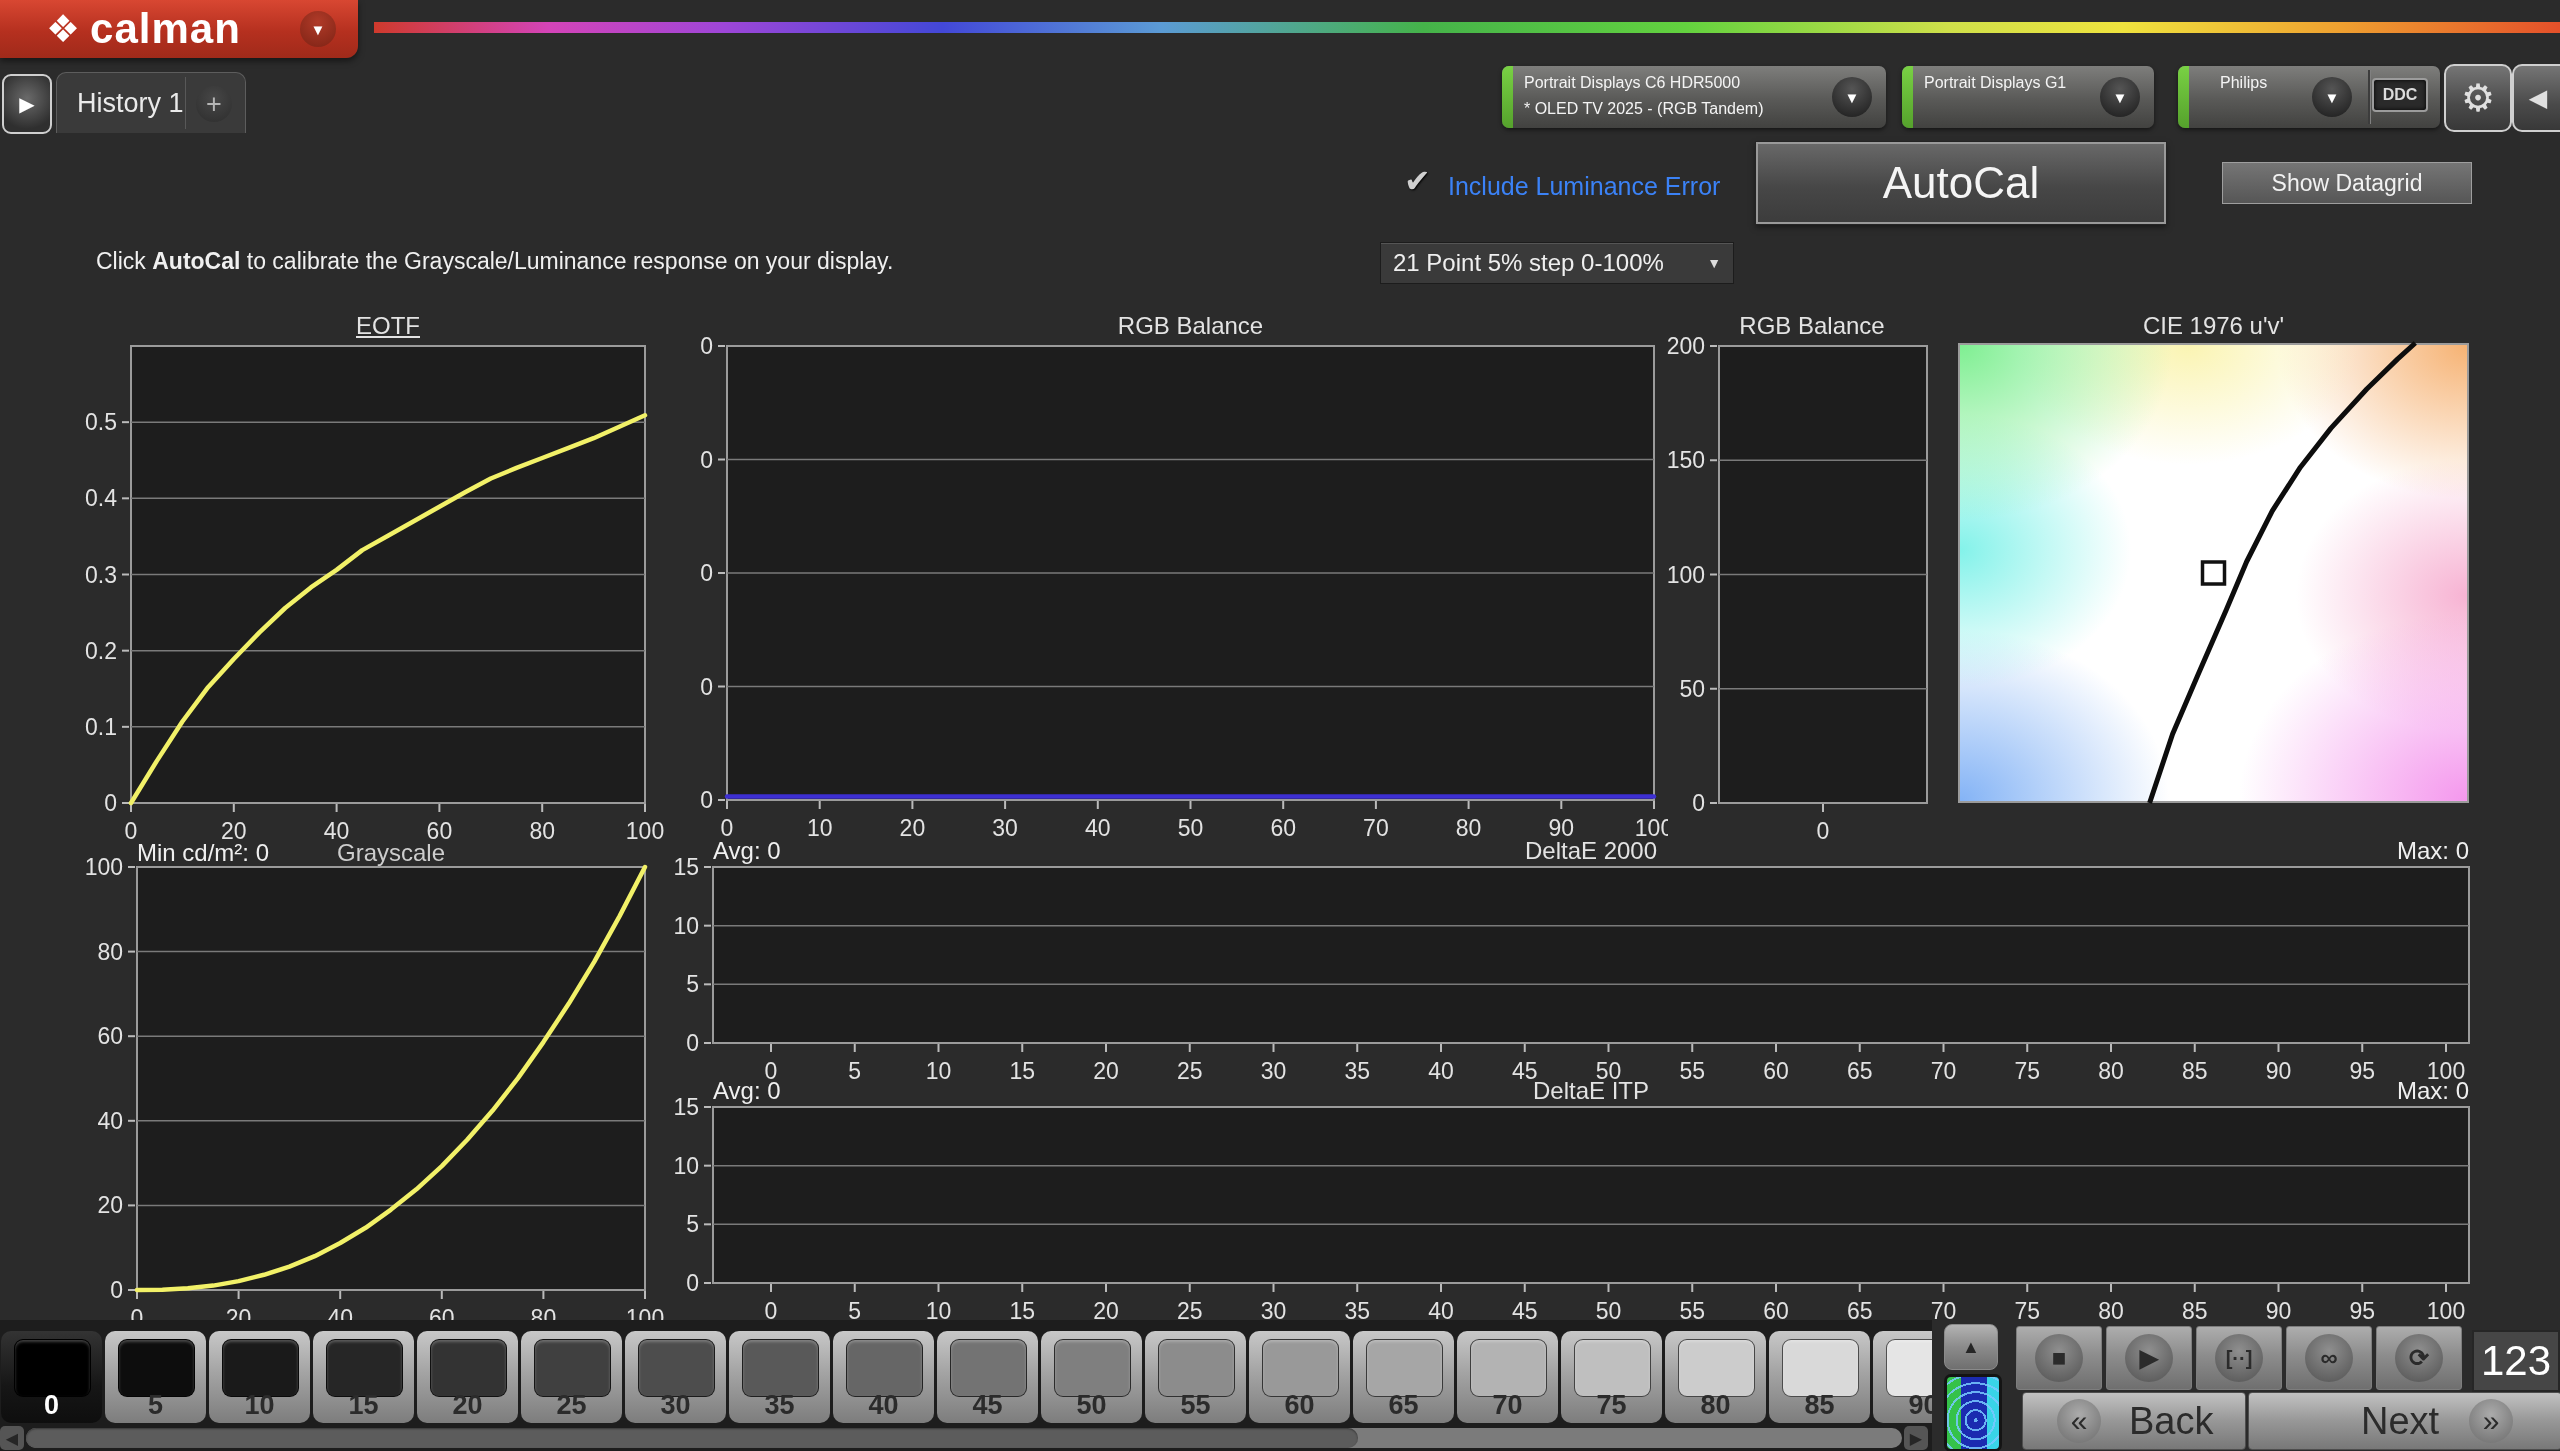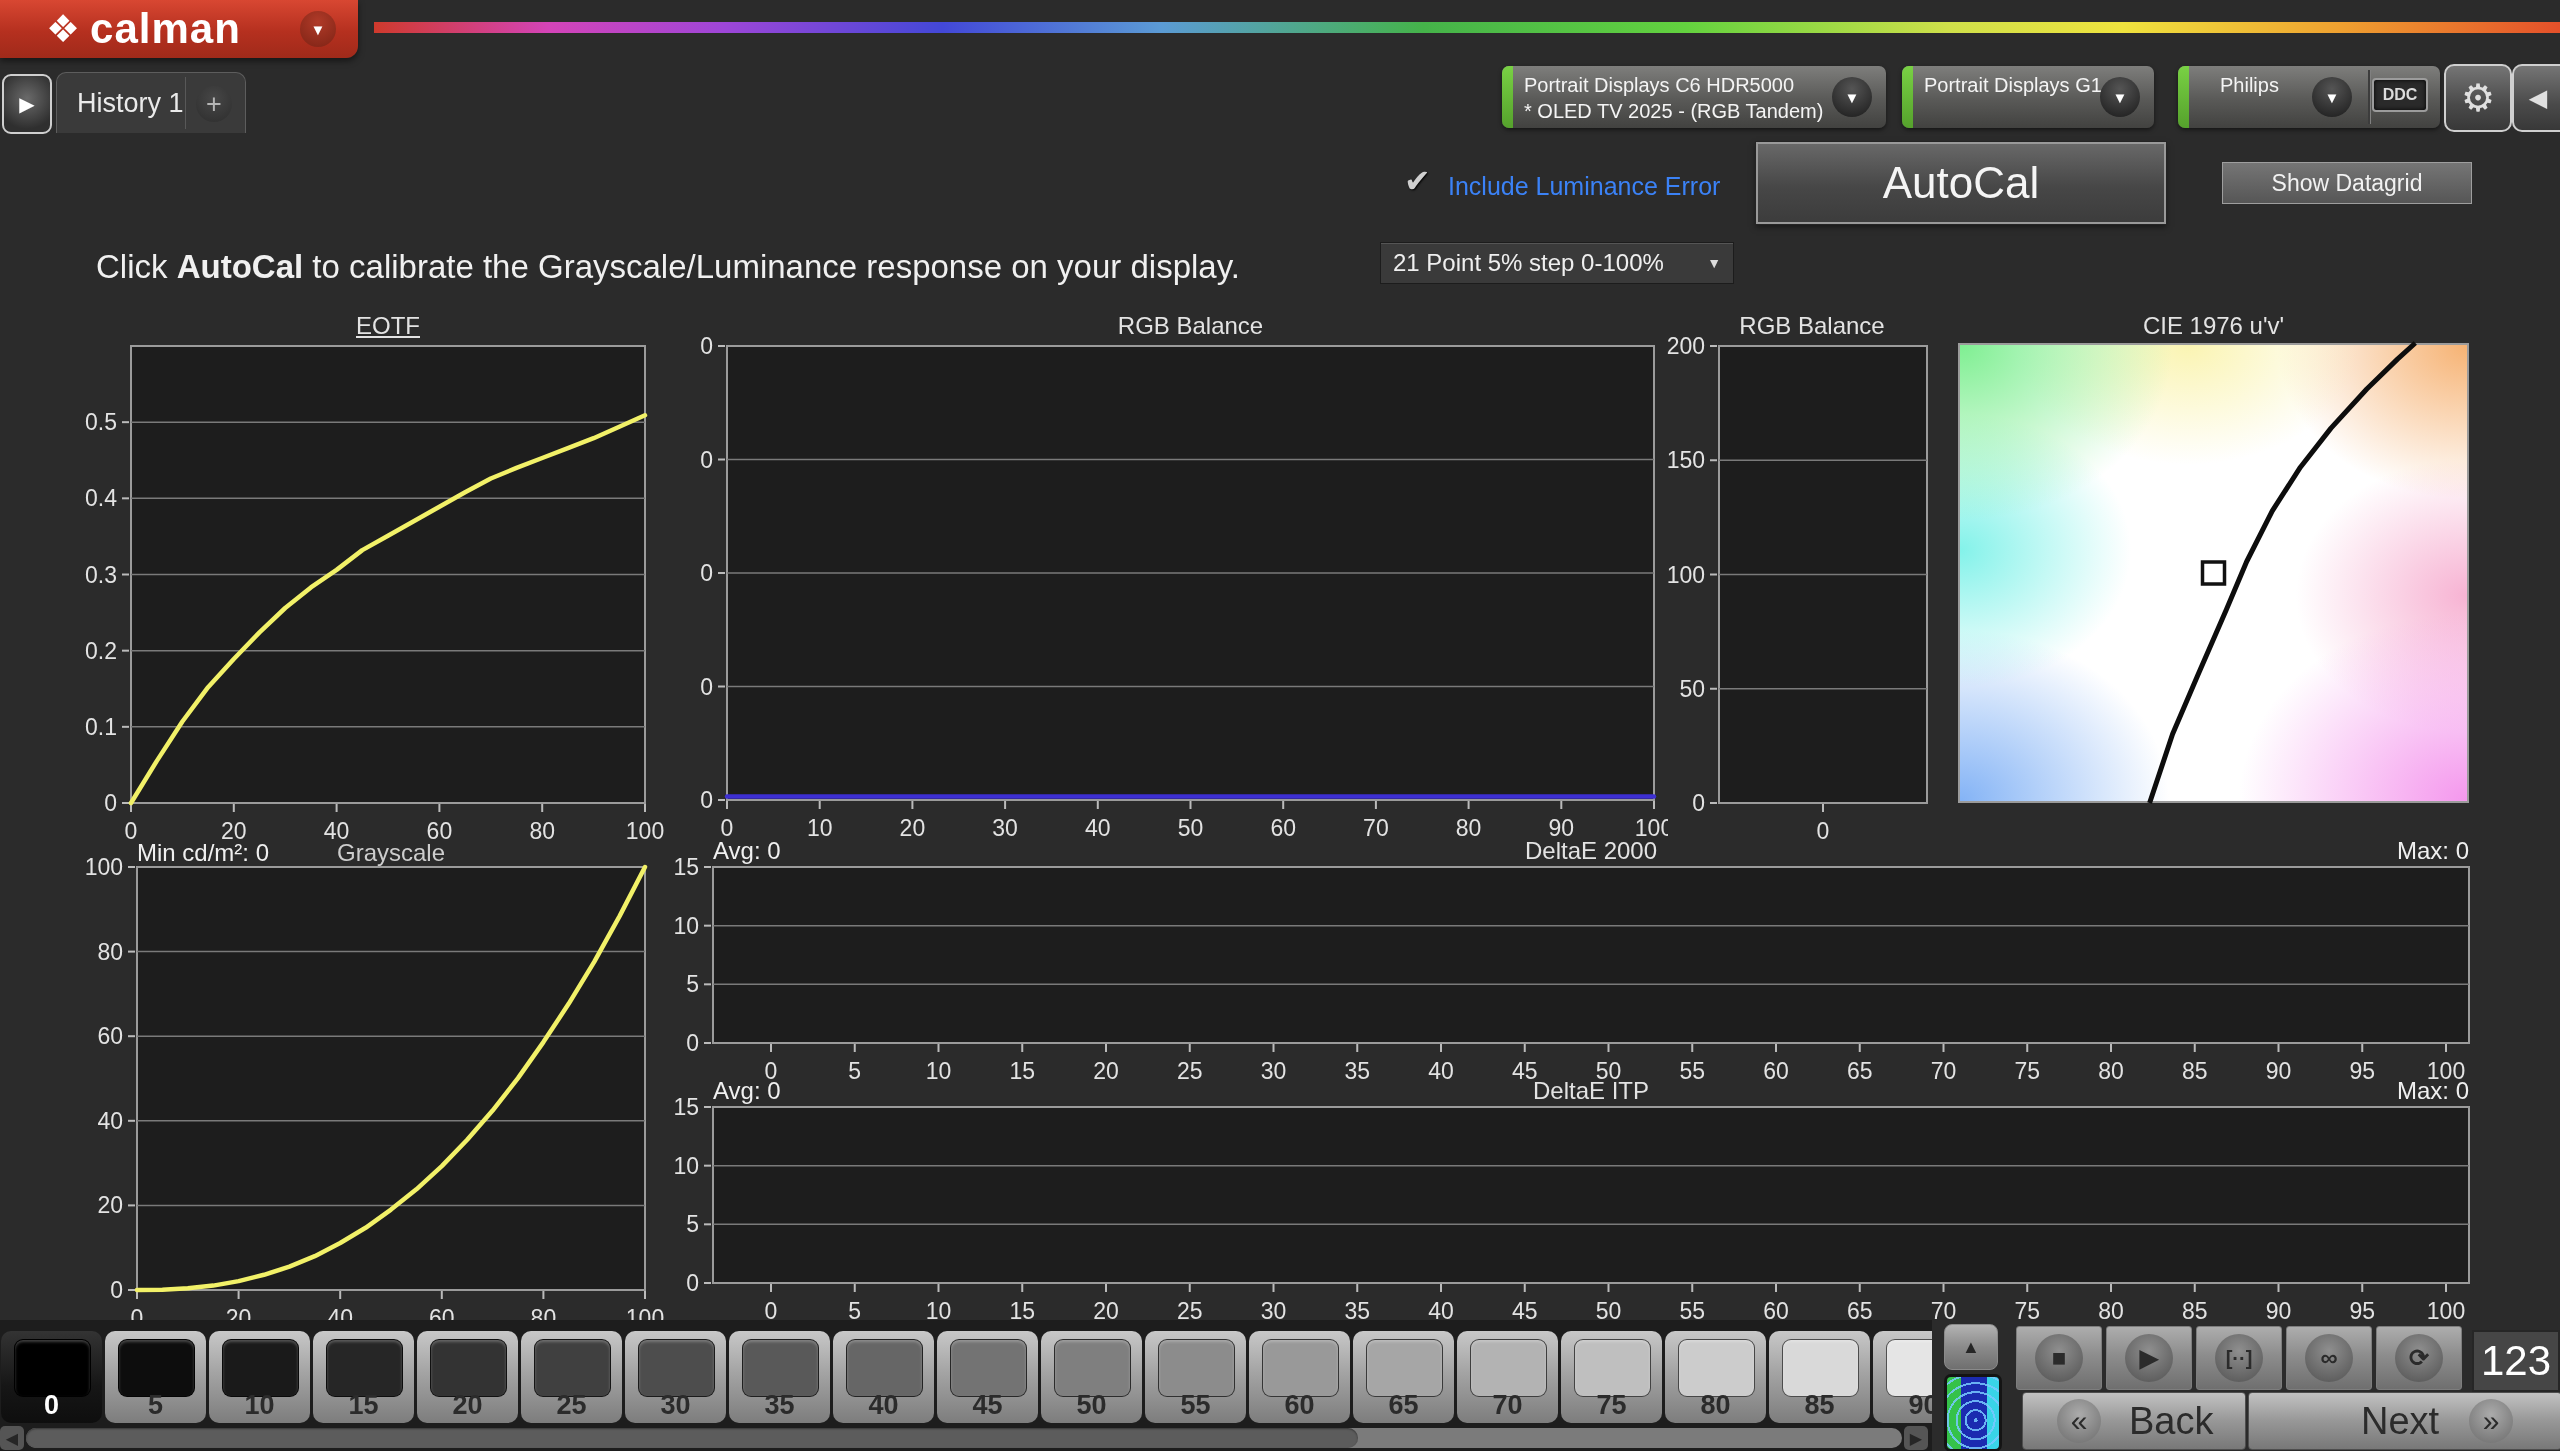"Portrait Displays C6 HDR5000" .dev-line { font-size: 20px -> 16px }
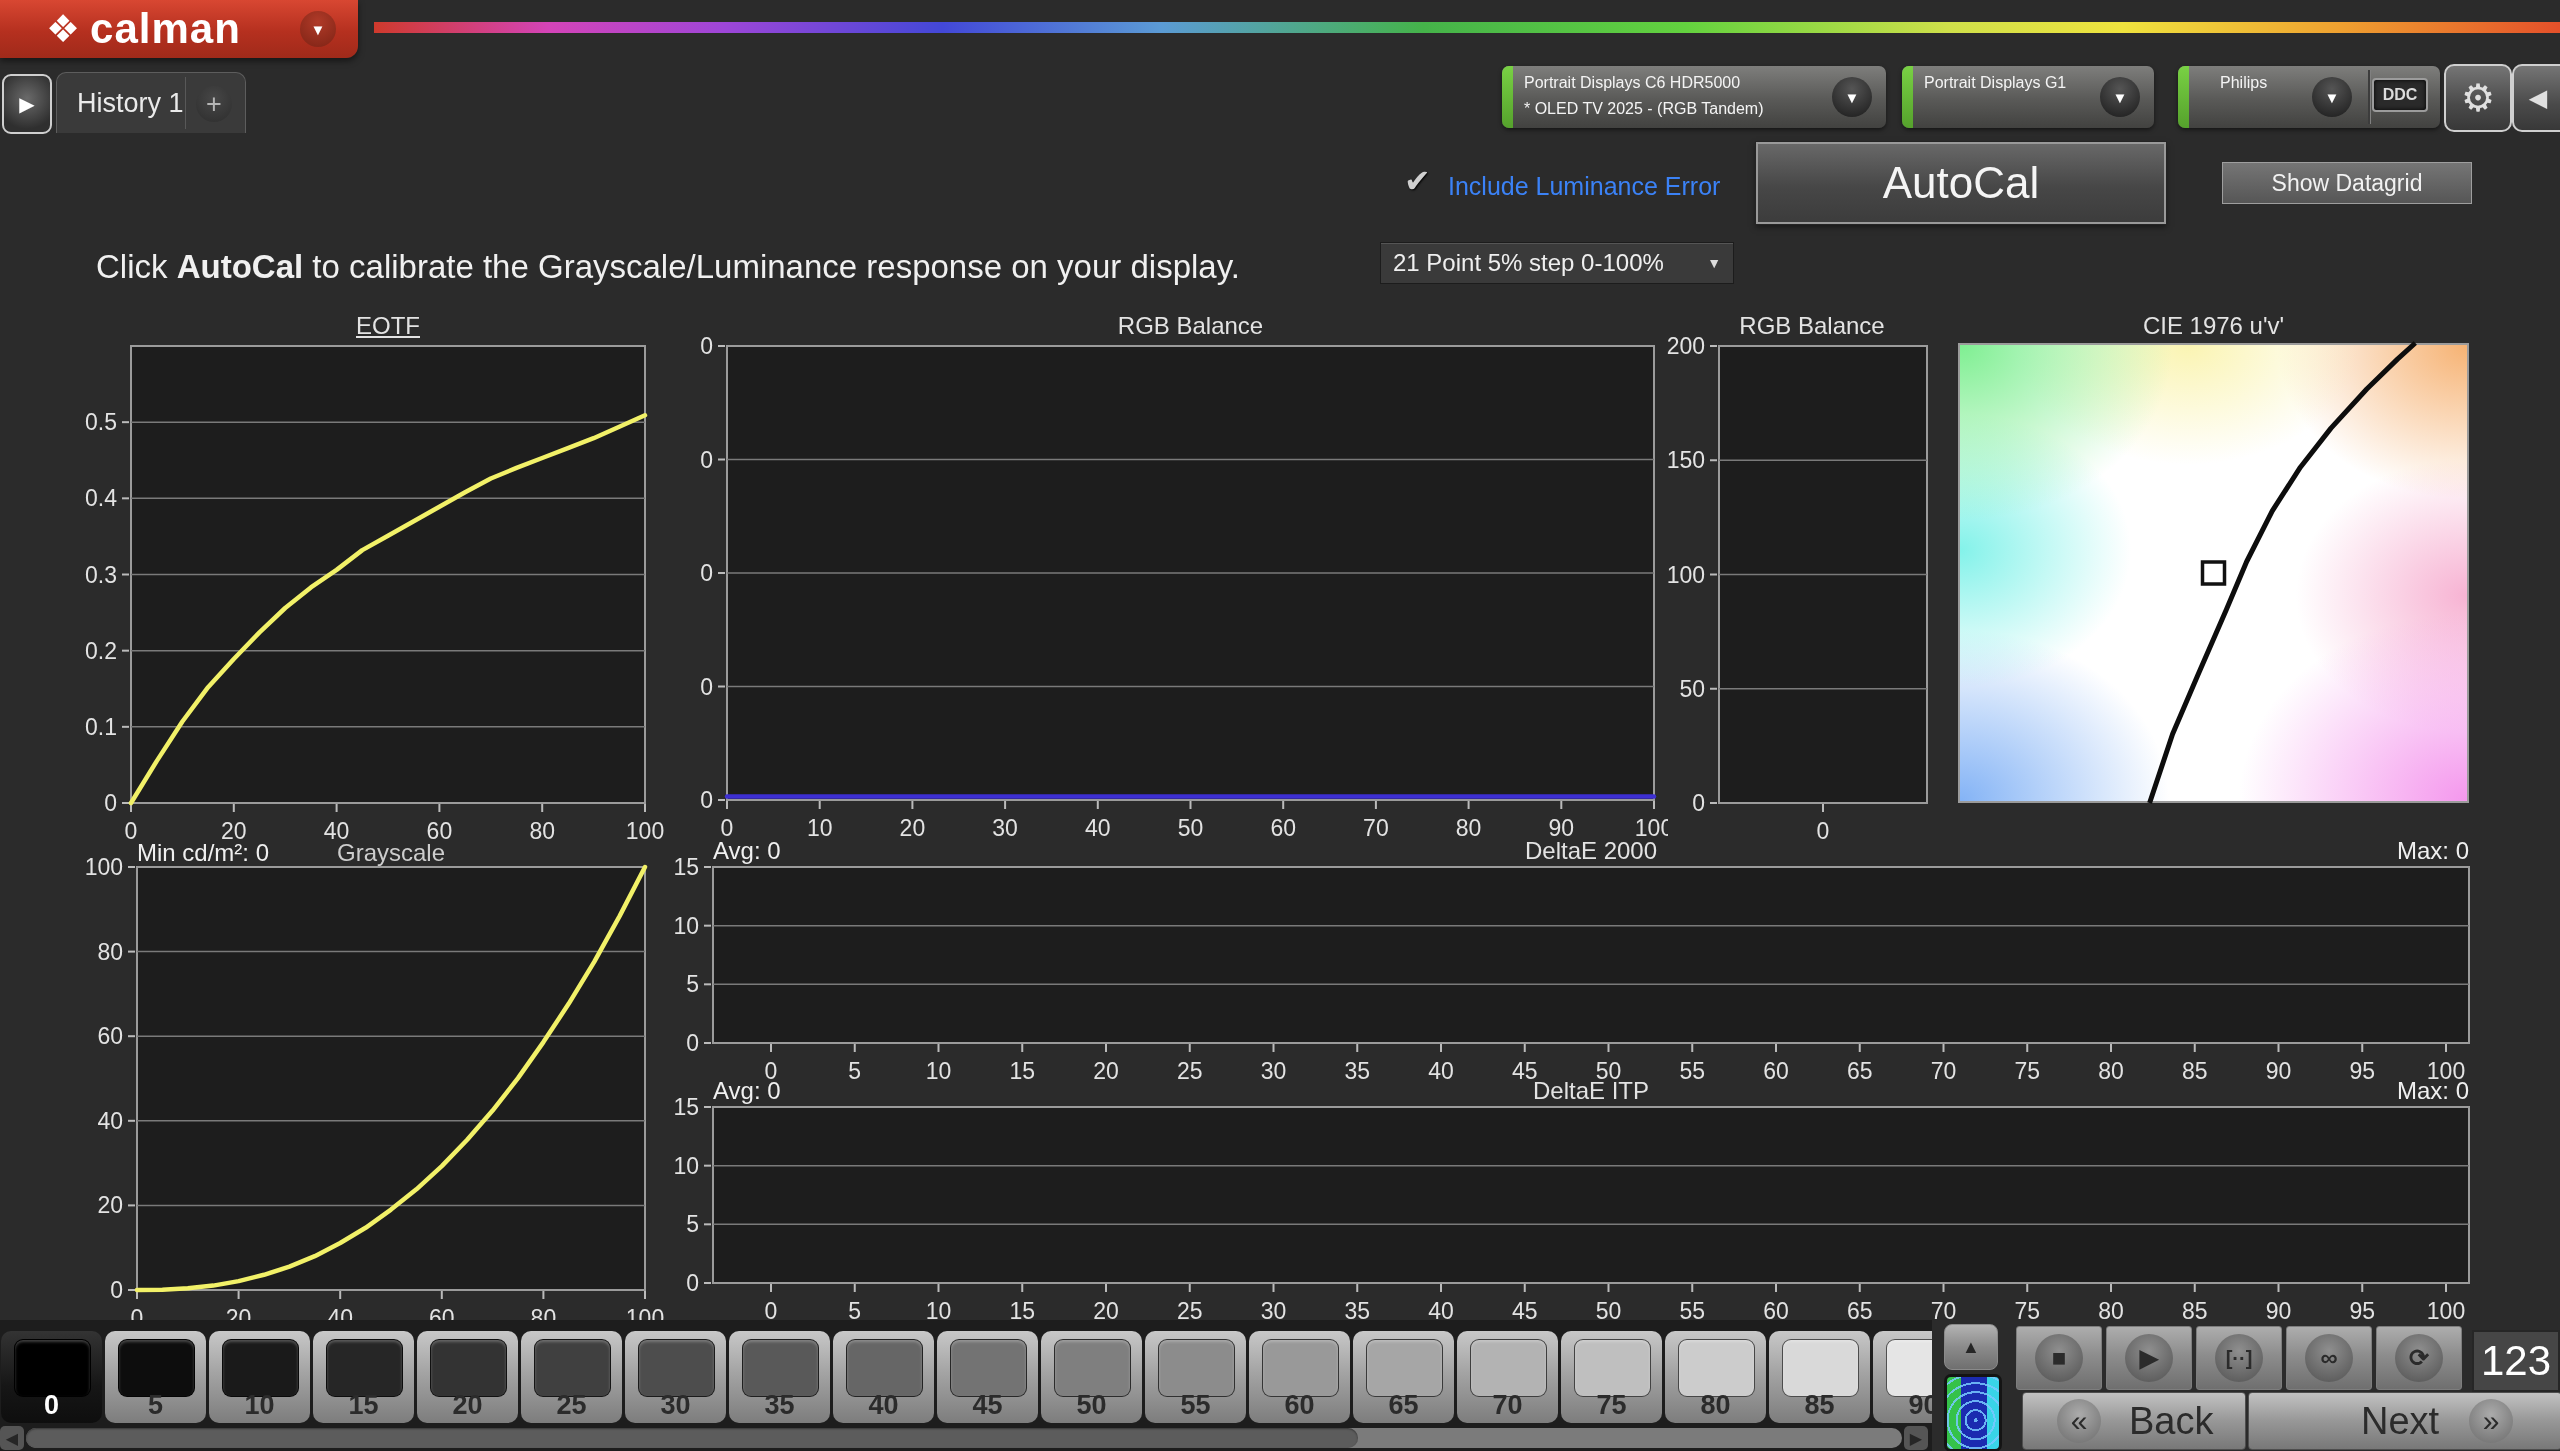"Click AutoCal to calibrate the" .instruction { font-size: 33px -> 23px }
